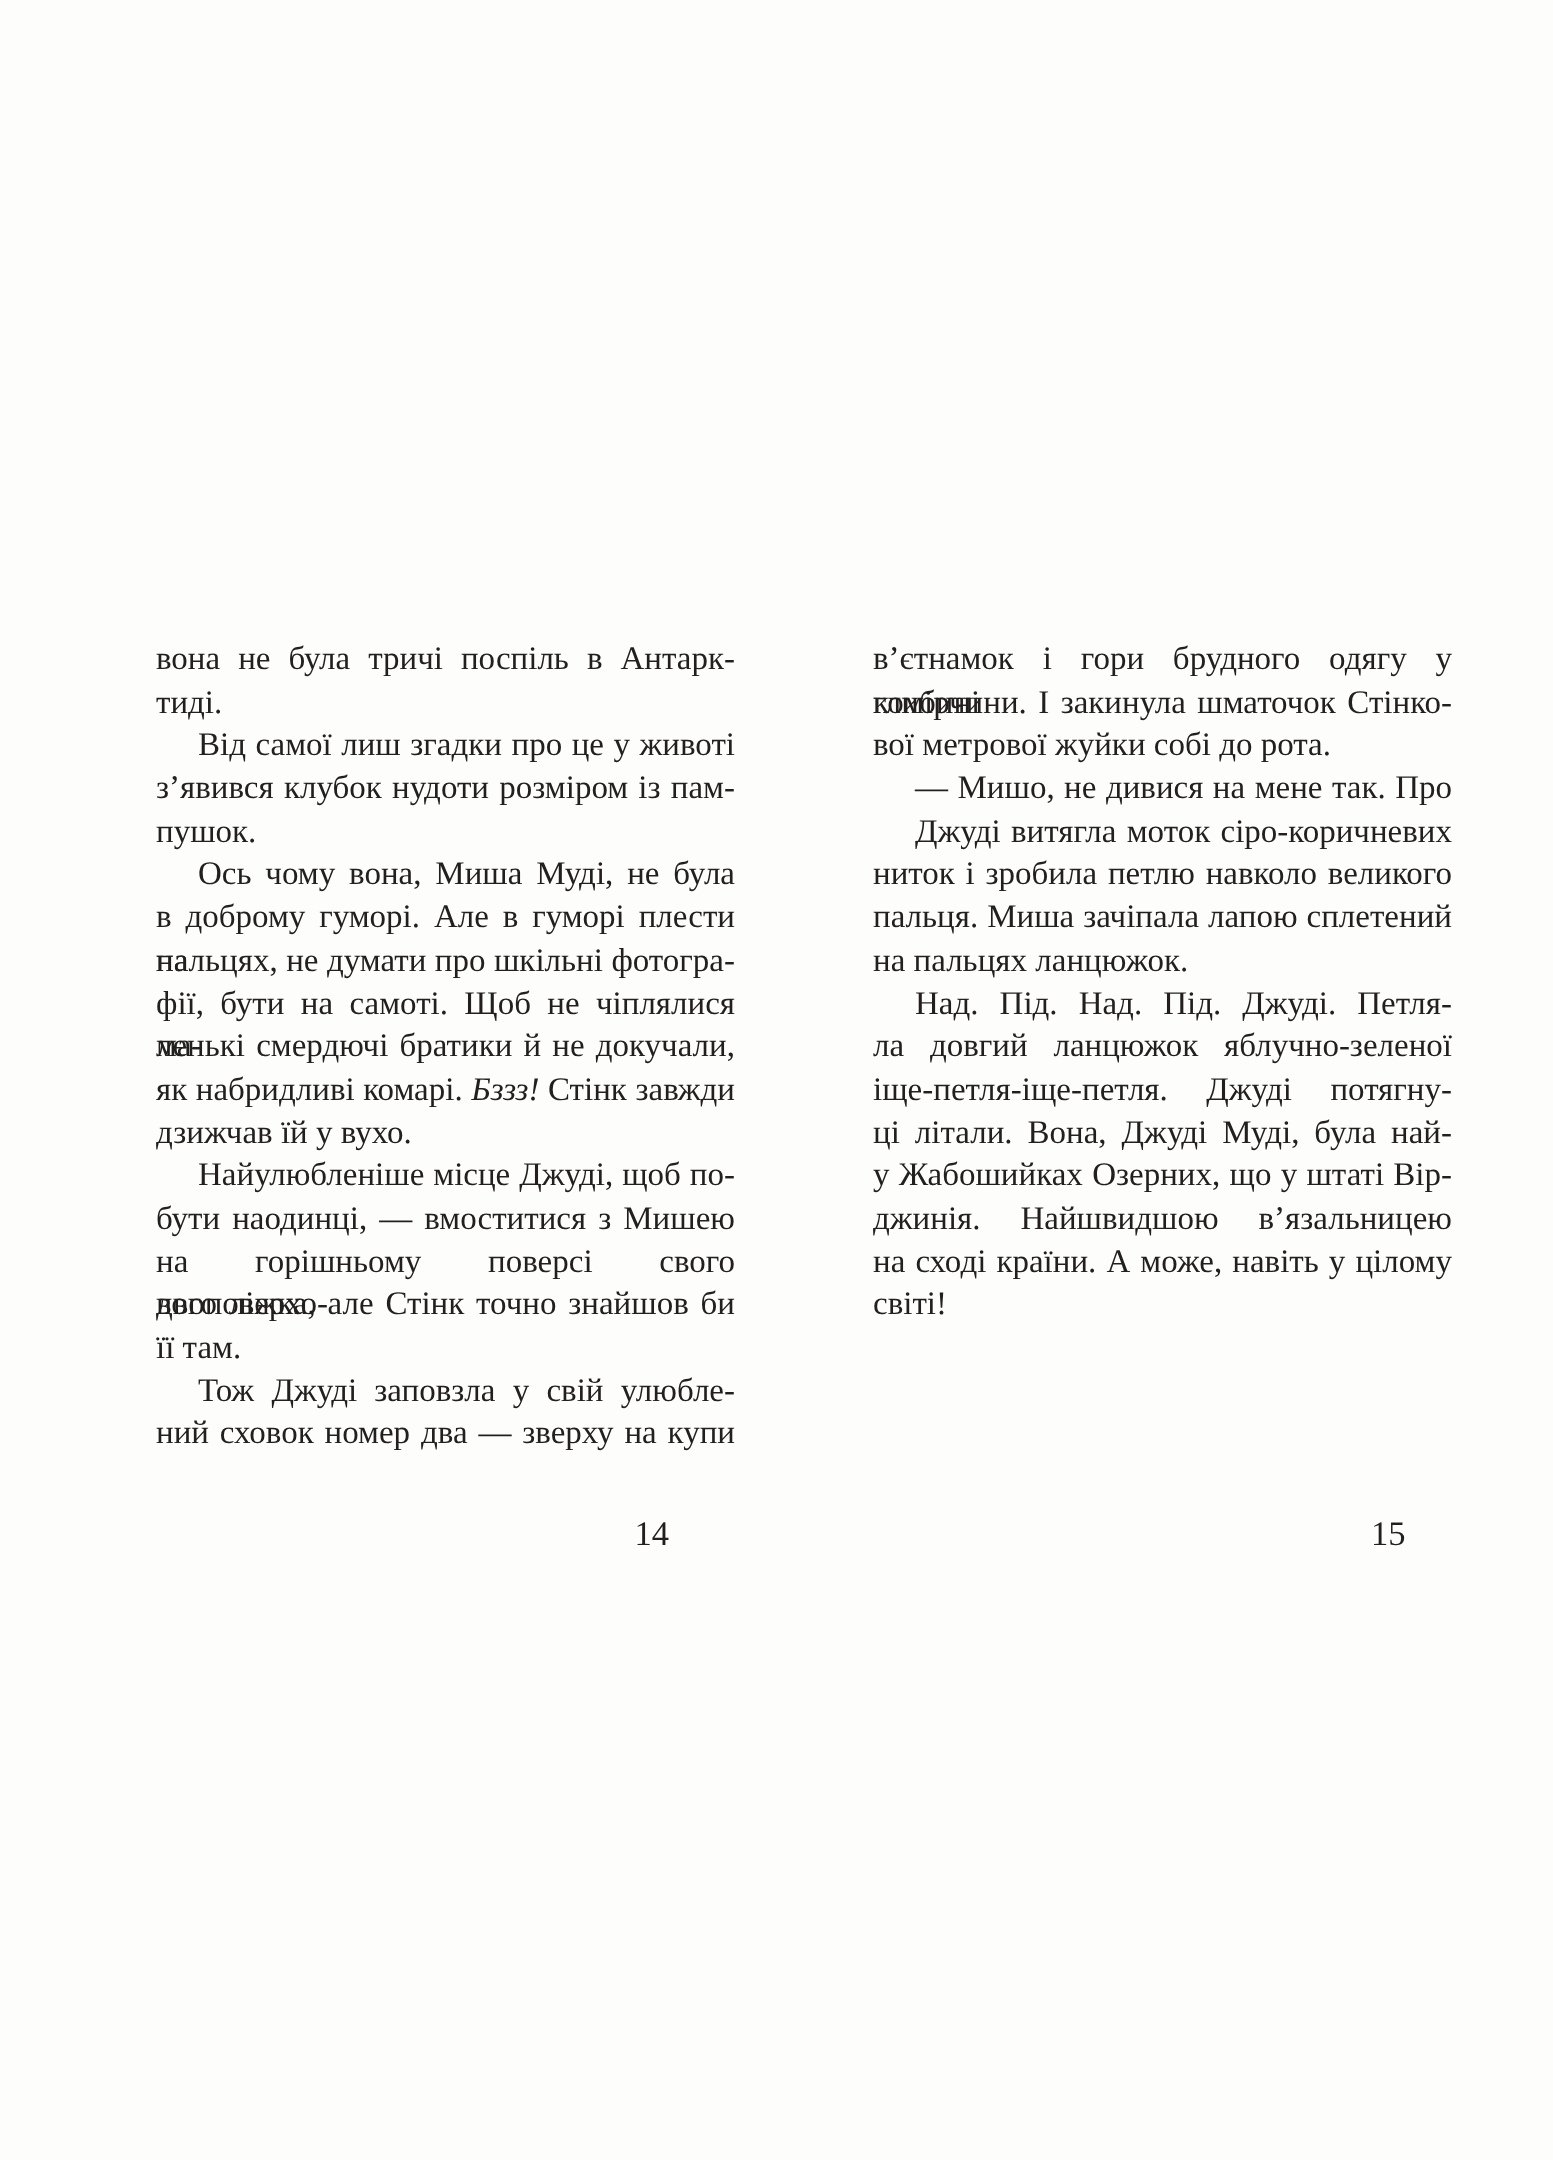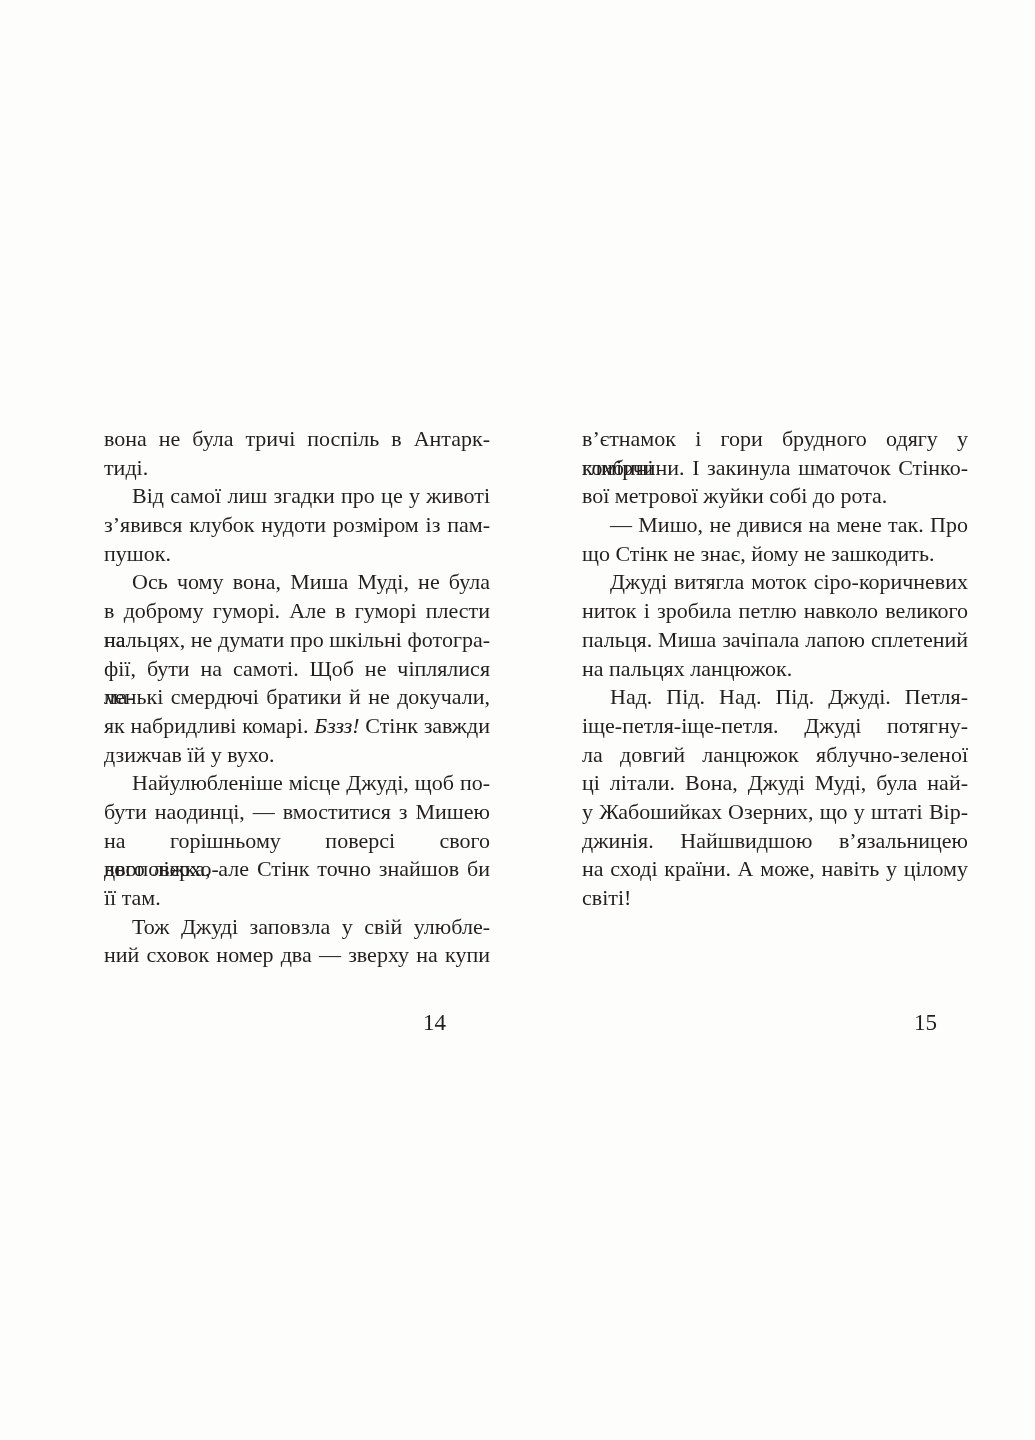"що Стінк не знає, йому" div.line { html: <div><span>що Стінк не знає, йому не зашкодить.</span></div> -> none }
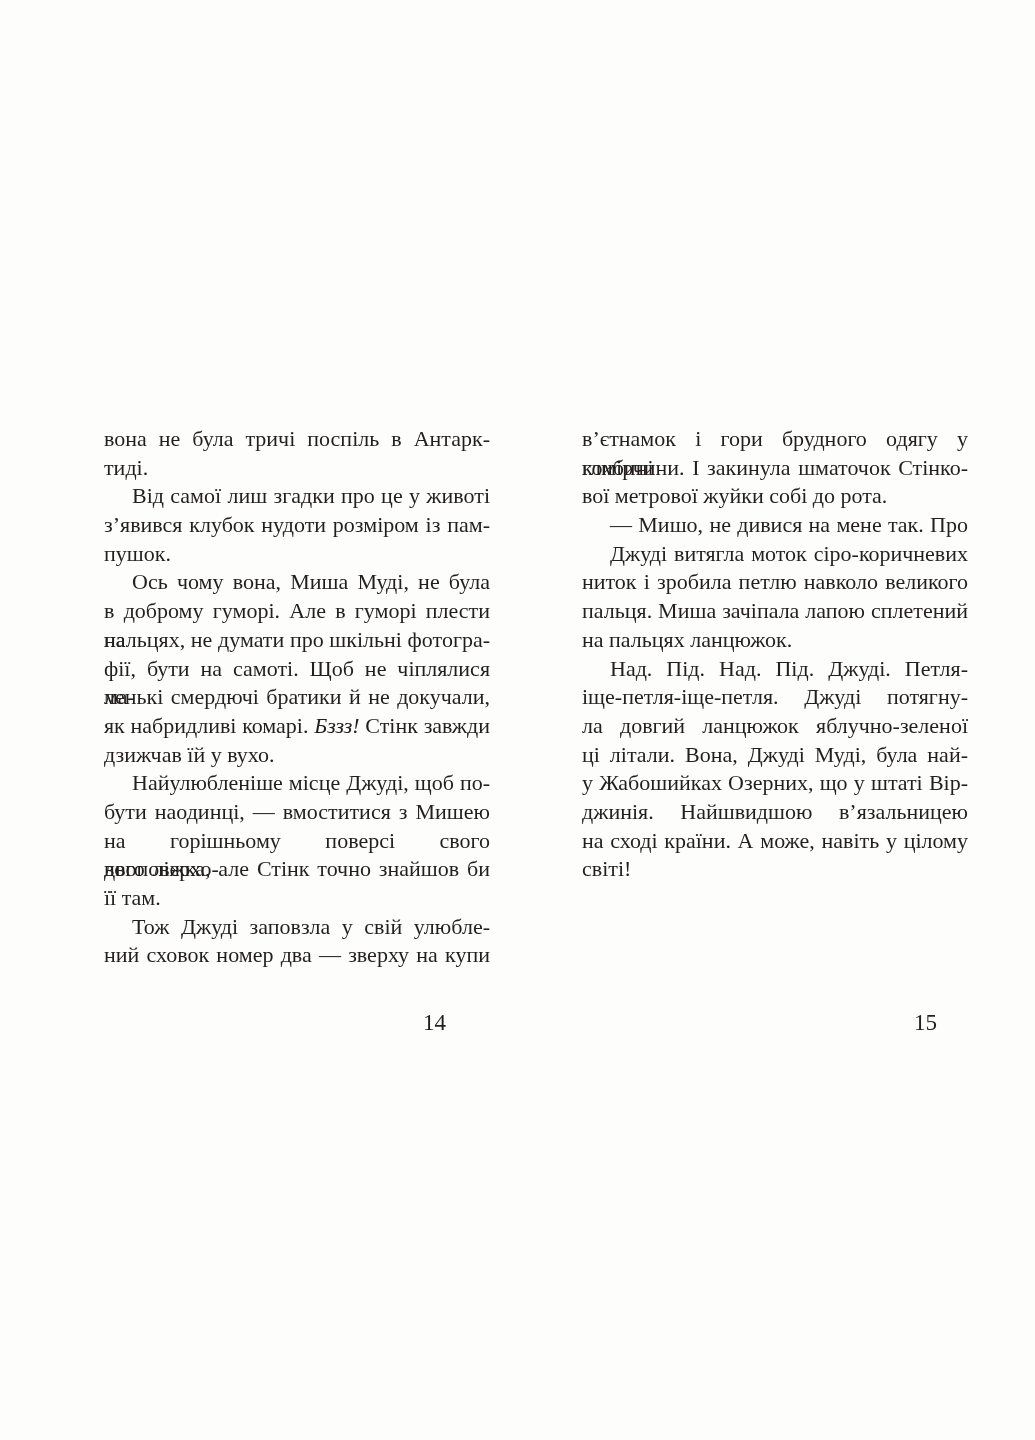"іще-петля-іще-петля. Джуді потягну-" div.line { order: before "ла довгий ланцюжок яблучно-зеленої" -> after "ла довгий ланцюжок яблучно-зеленої" }
